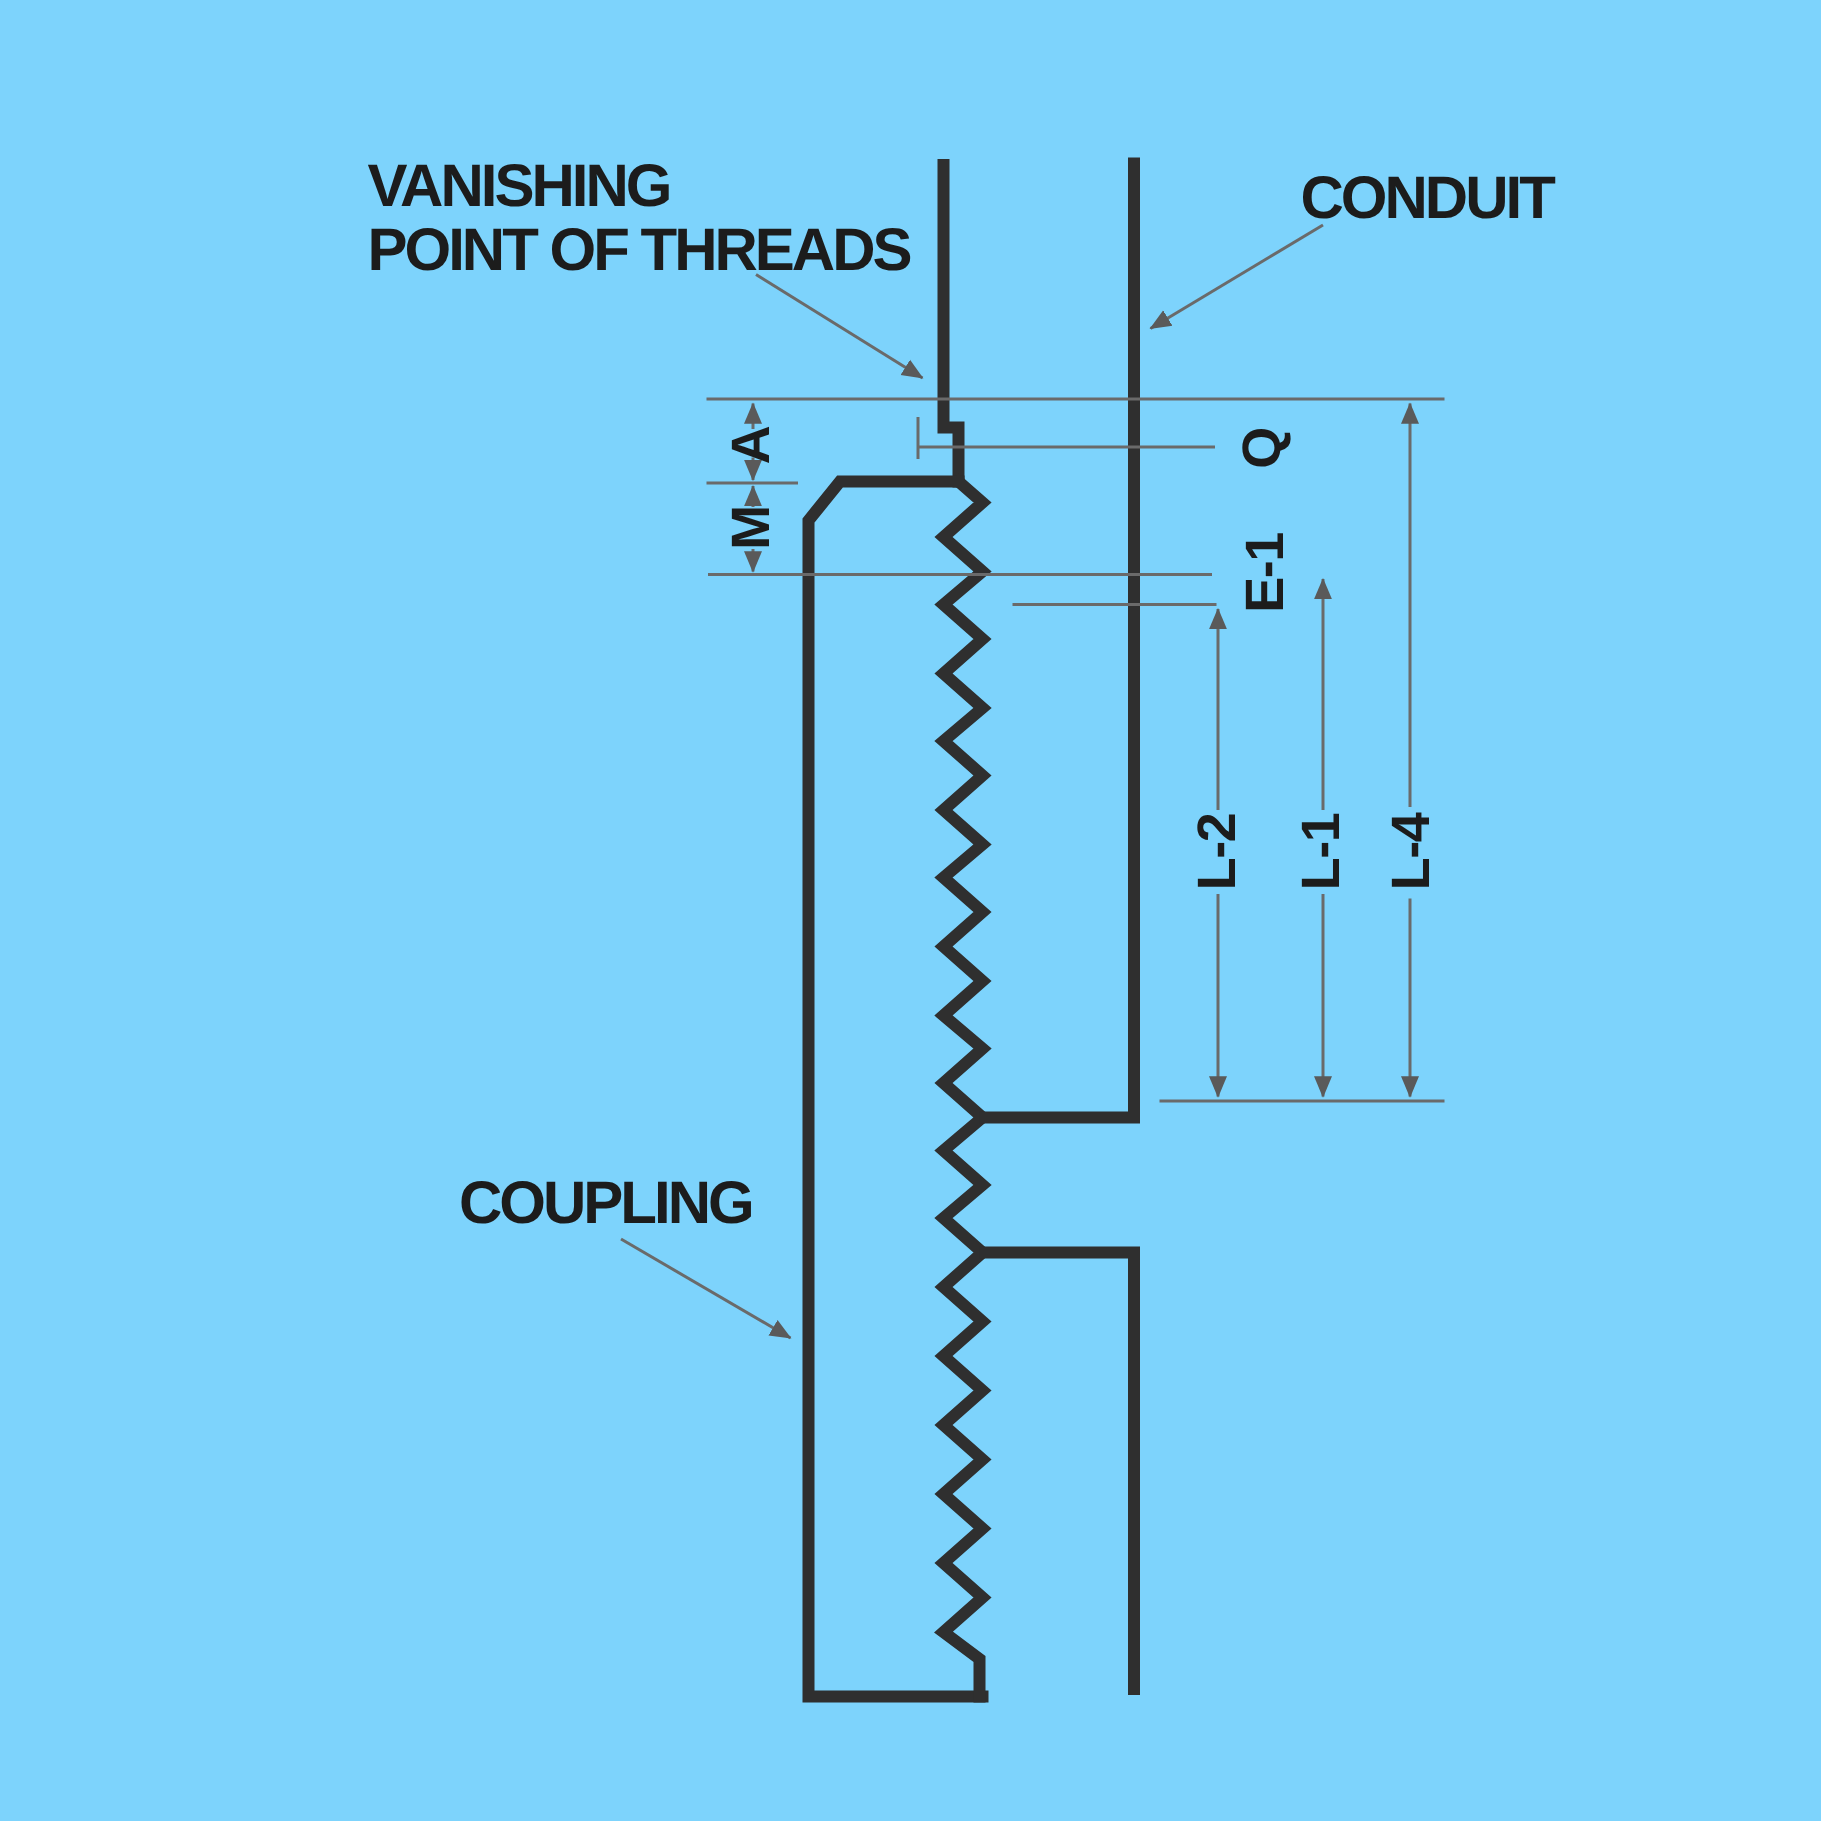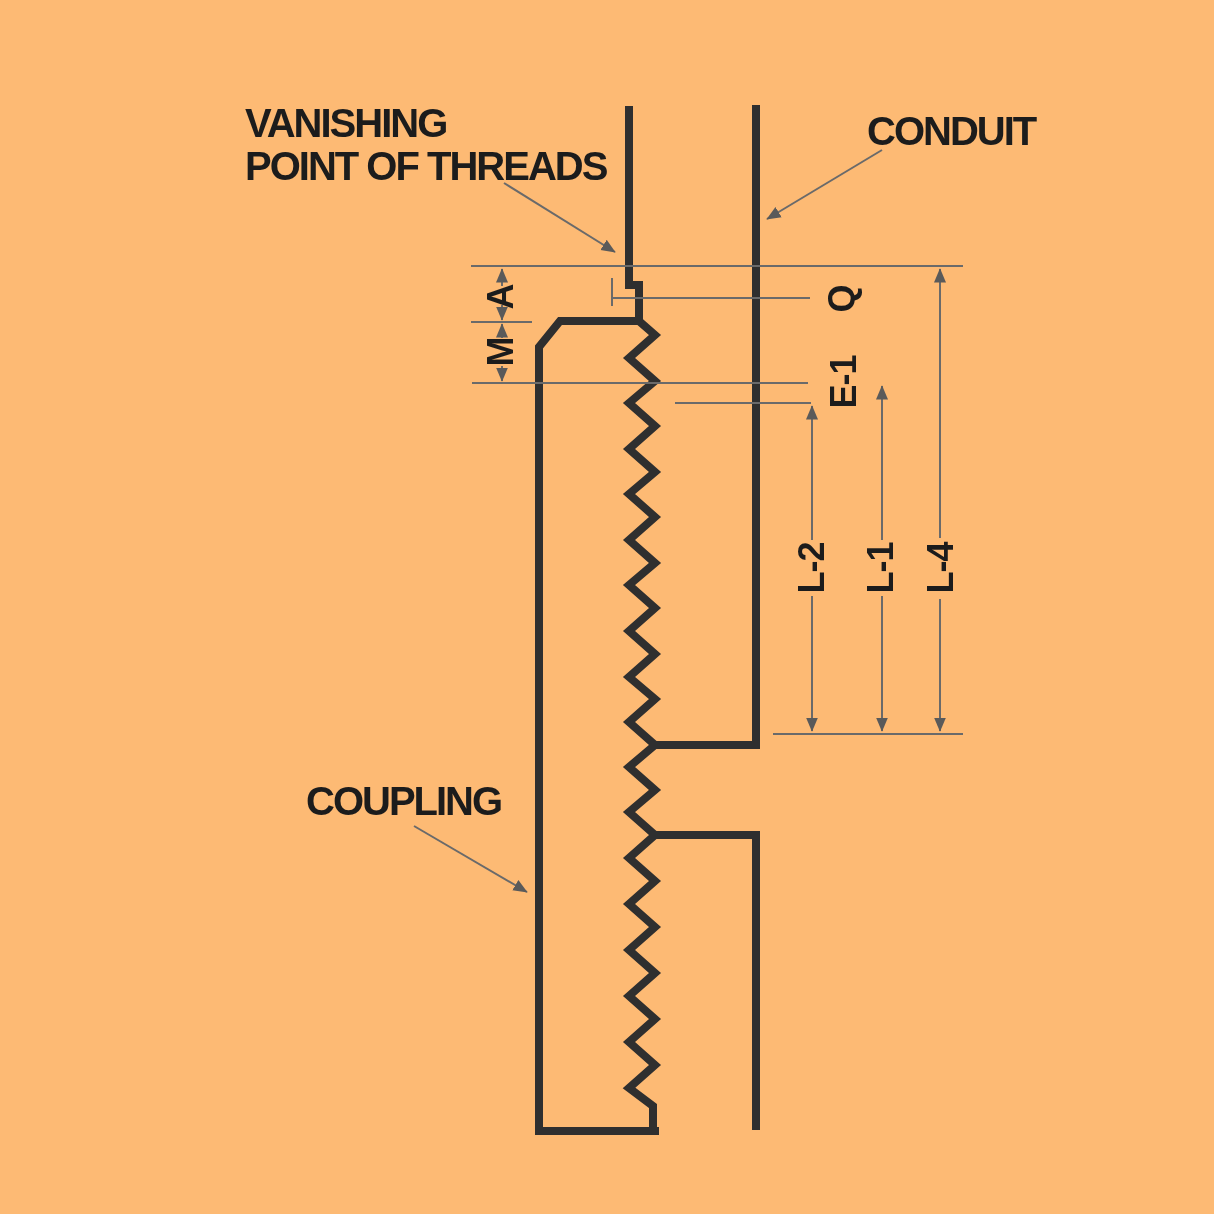"VANISHING" .stage { background: #fdba74 -> #7dd3fc }
